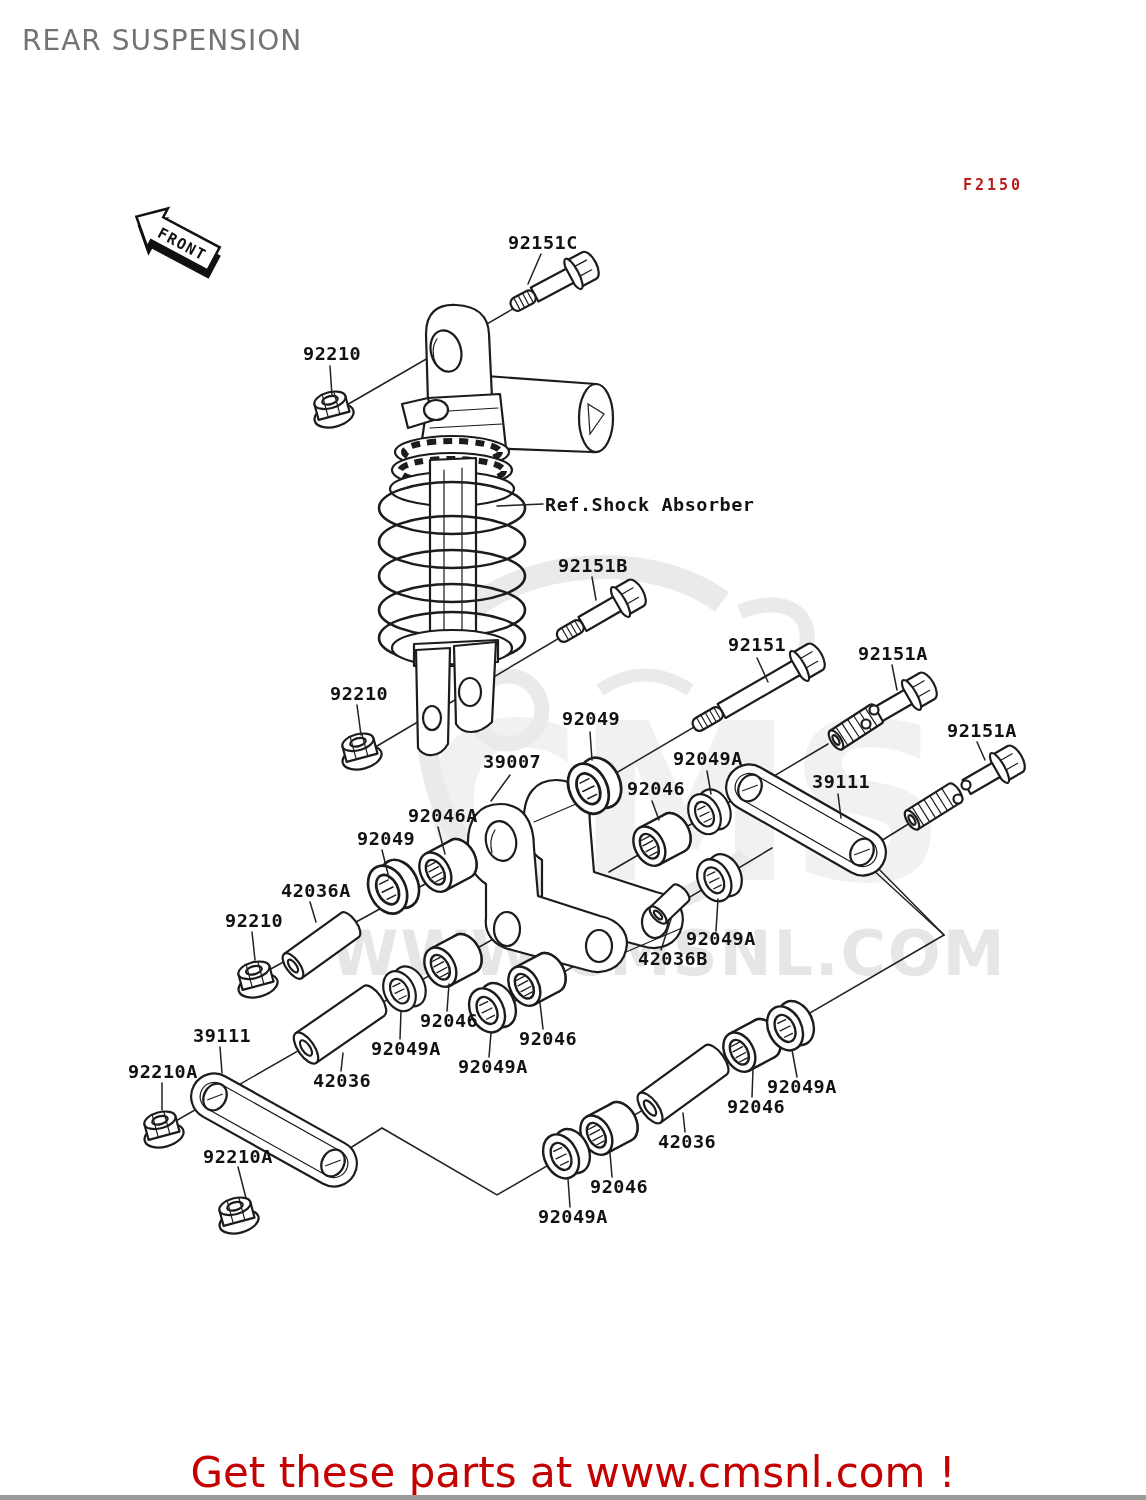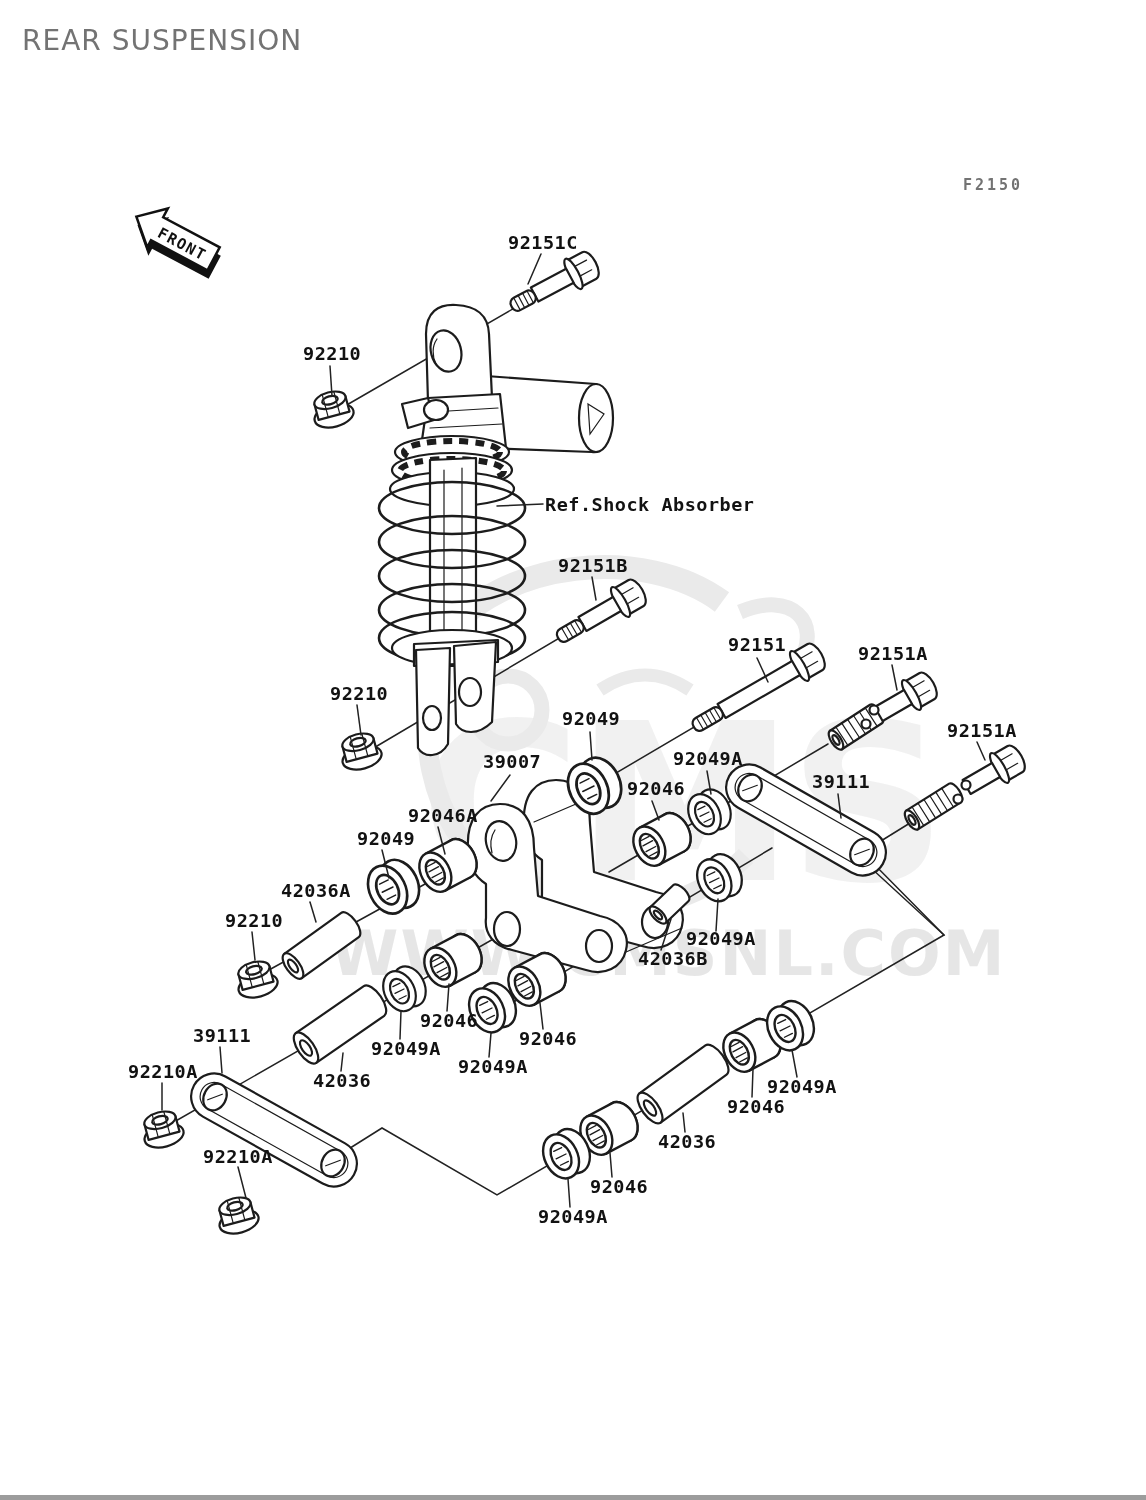"F2150" #fig-code { color: #737373 -> #b91c1c }
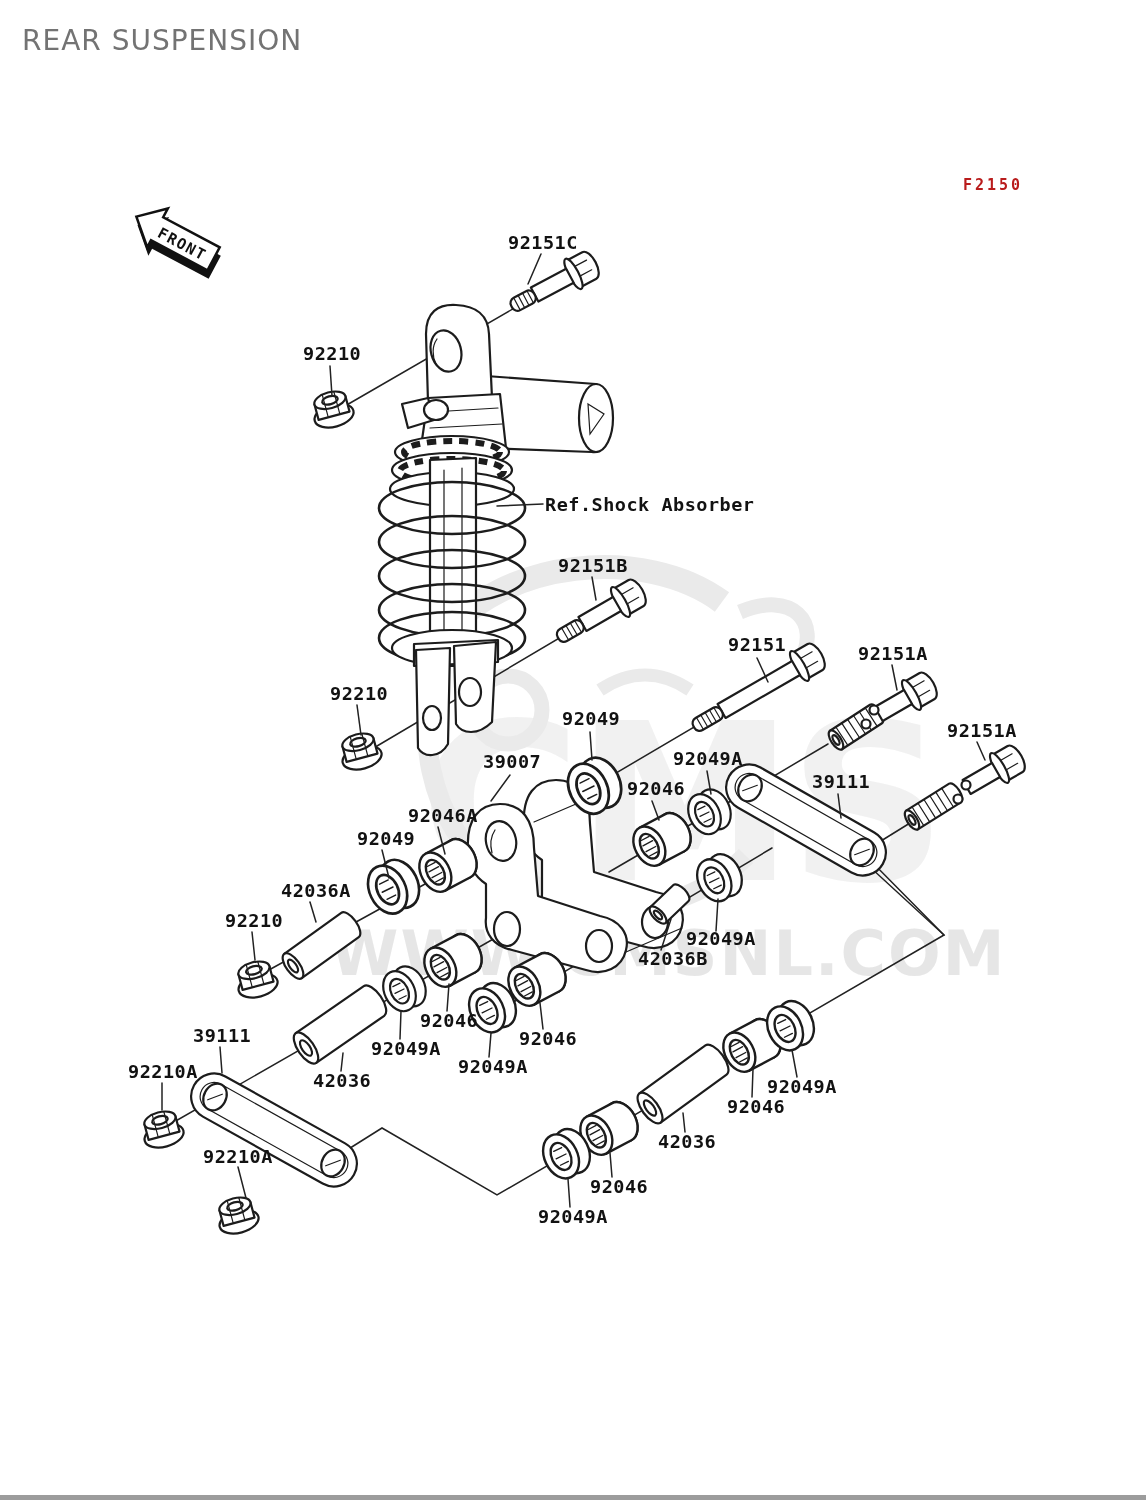"Get these parts at www.cmsnl.com" div { html: none -> <div>Get these parts at www.cmsnl.com !</div> }
